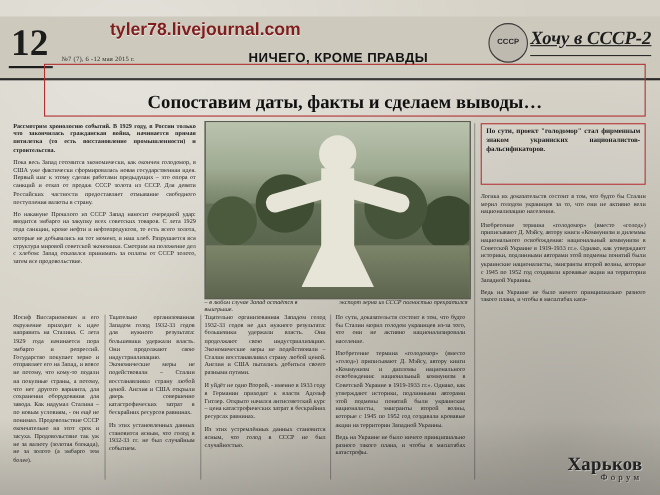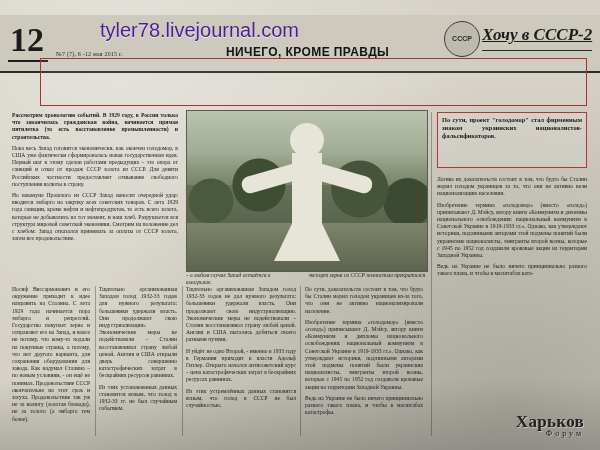"tyler78.livejournal.com" .watermark-url { color: #4c1d95 -> #7f1d1d; font-size: 20px -> 16px; font-weight: normal -> bold }
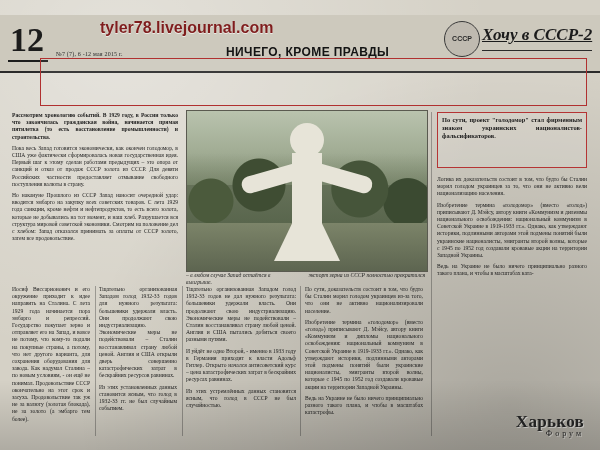"Сопоставим даты, факты и сделаем" div.headline-sub { html: none -> <div>Сопоставим даты, факты и сделаем выводы…</div> }
